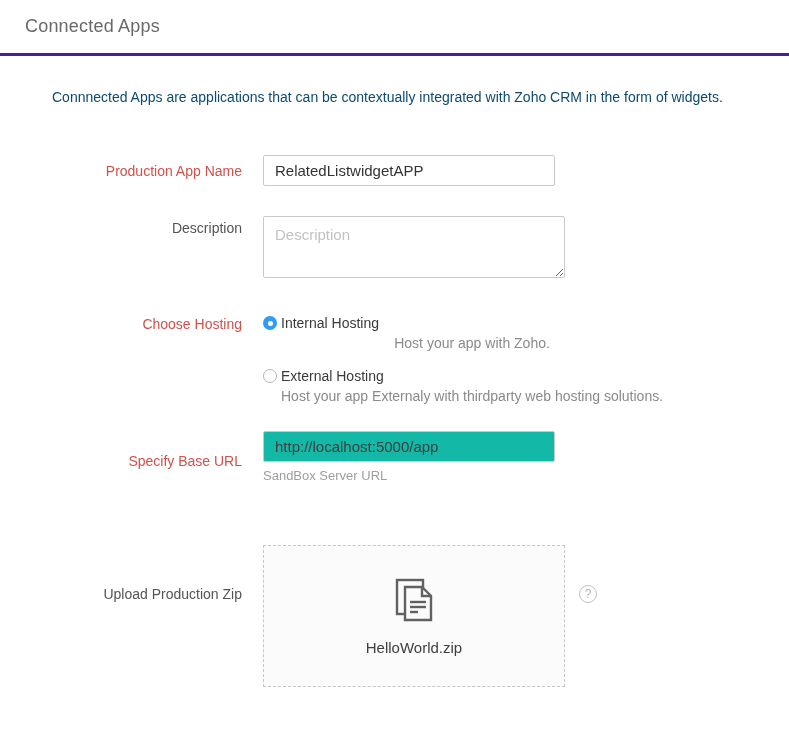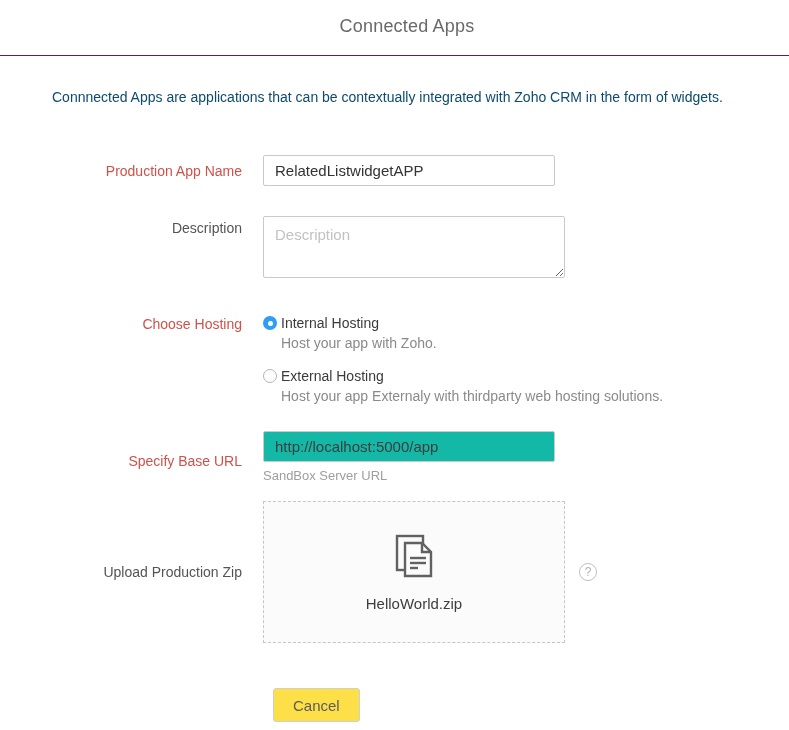"Connected Apps" .header { border-bottom: 1px solid #4c1d95 -> 3px solid #4c1d95; text-align: center -> none }
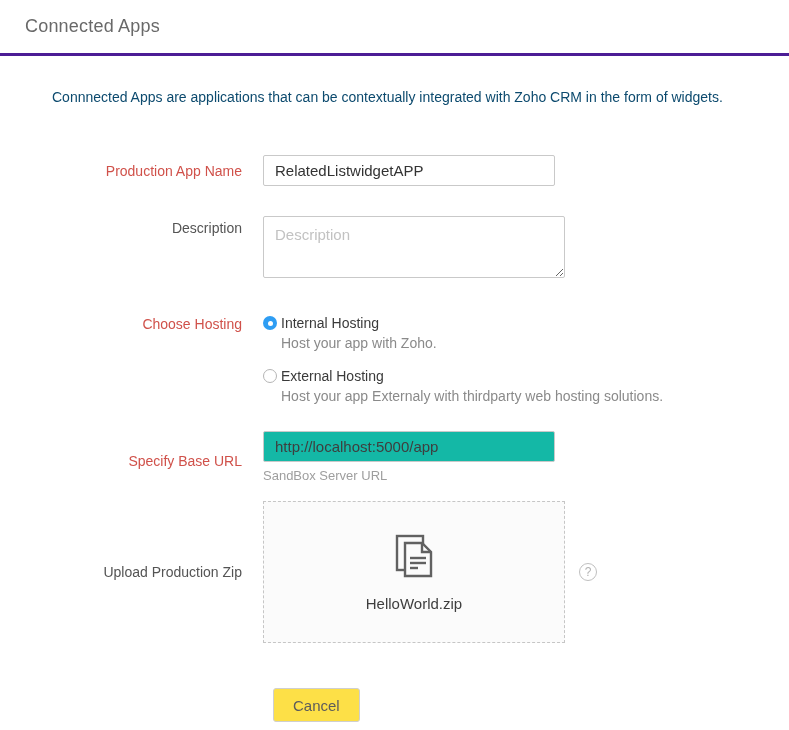"Host your app with Zoho." .radio-help { text-align: none -> center }
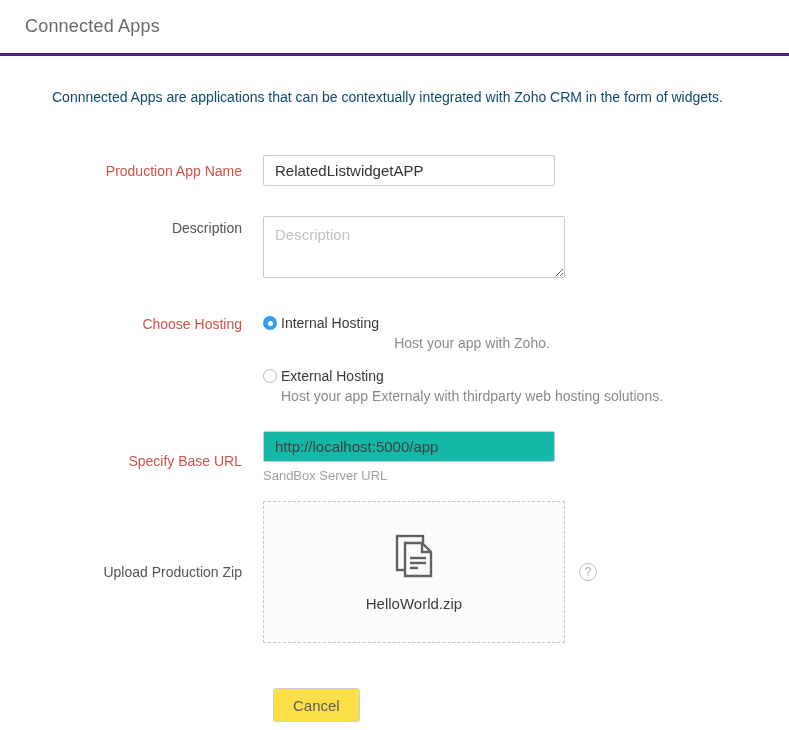"HelloWorld.zip" .dropzone { margin-top: none -> 44px }
